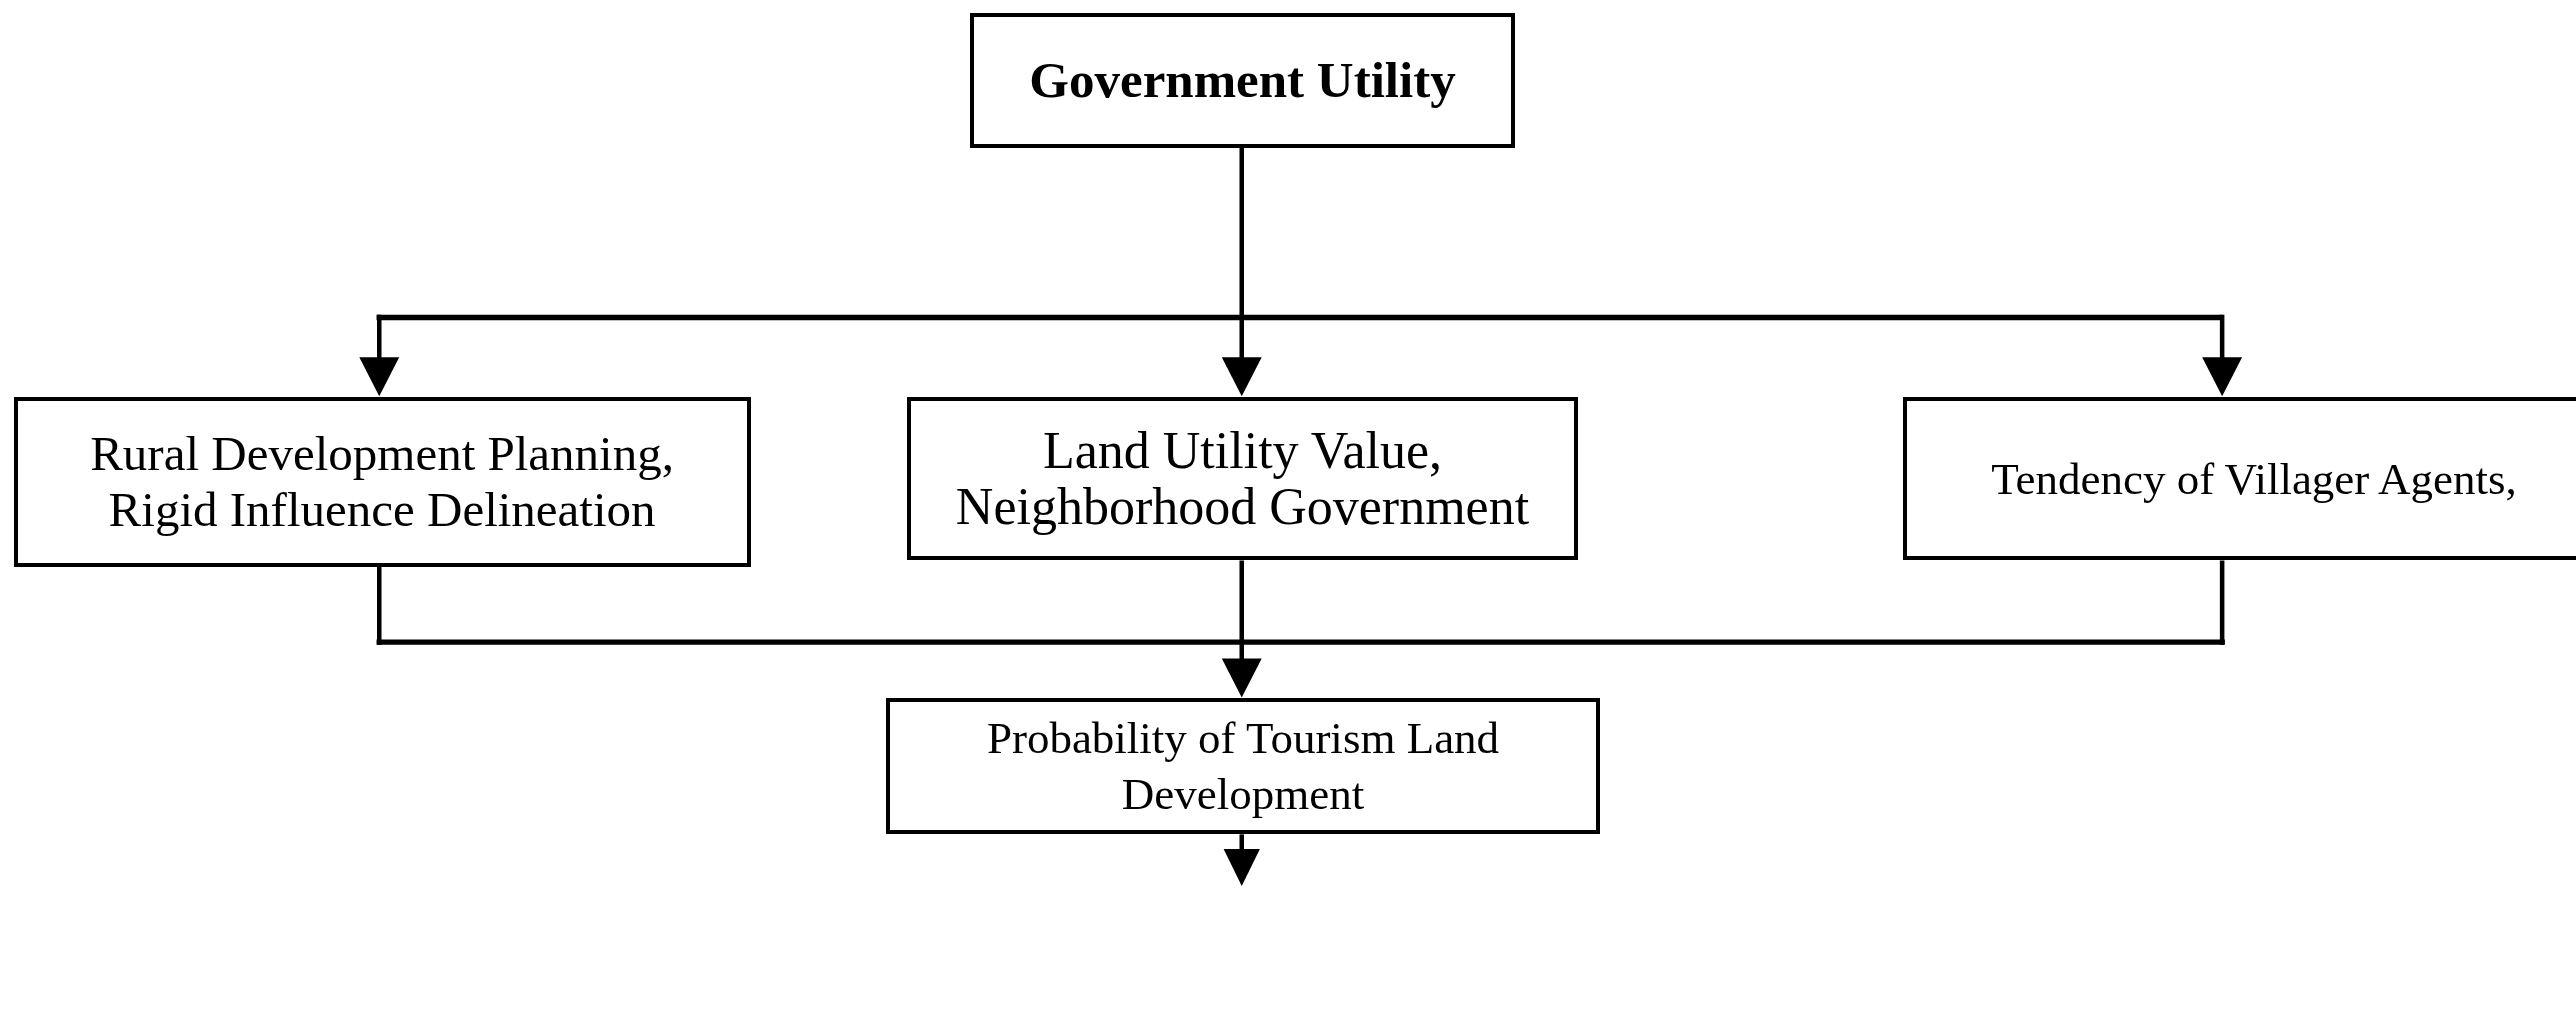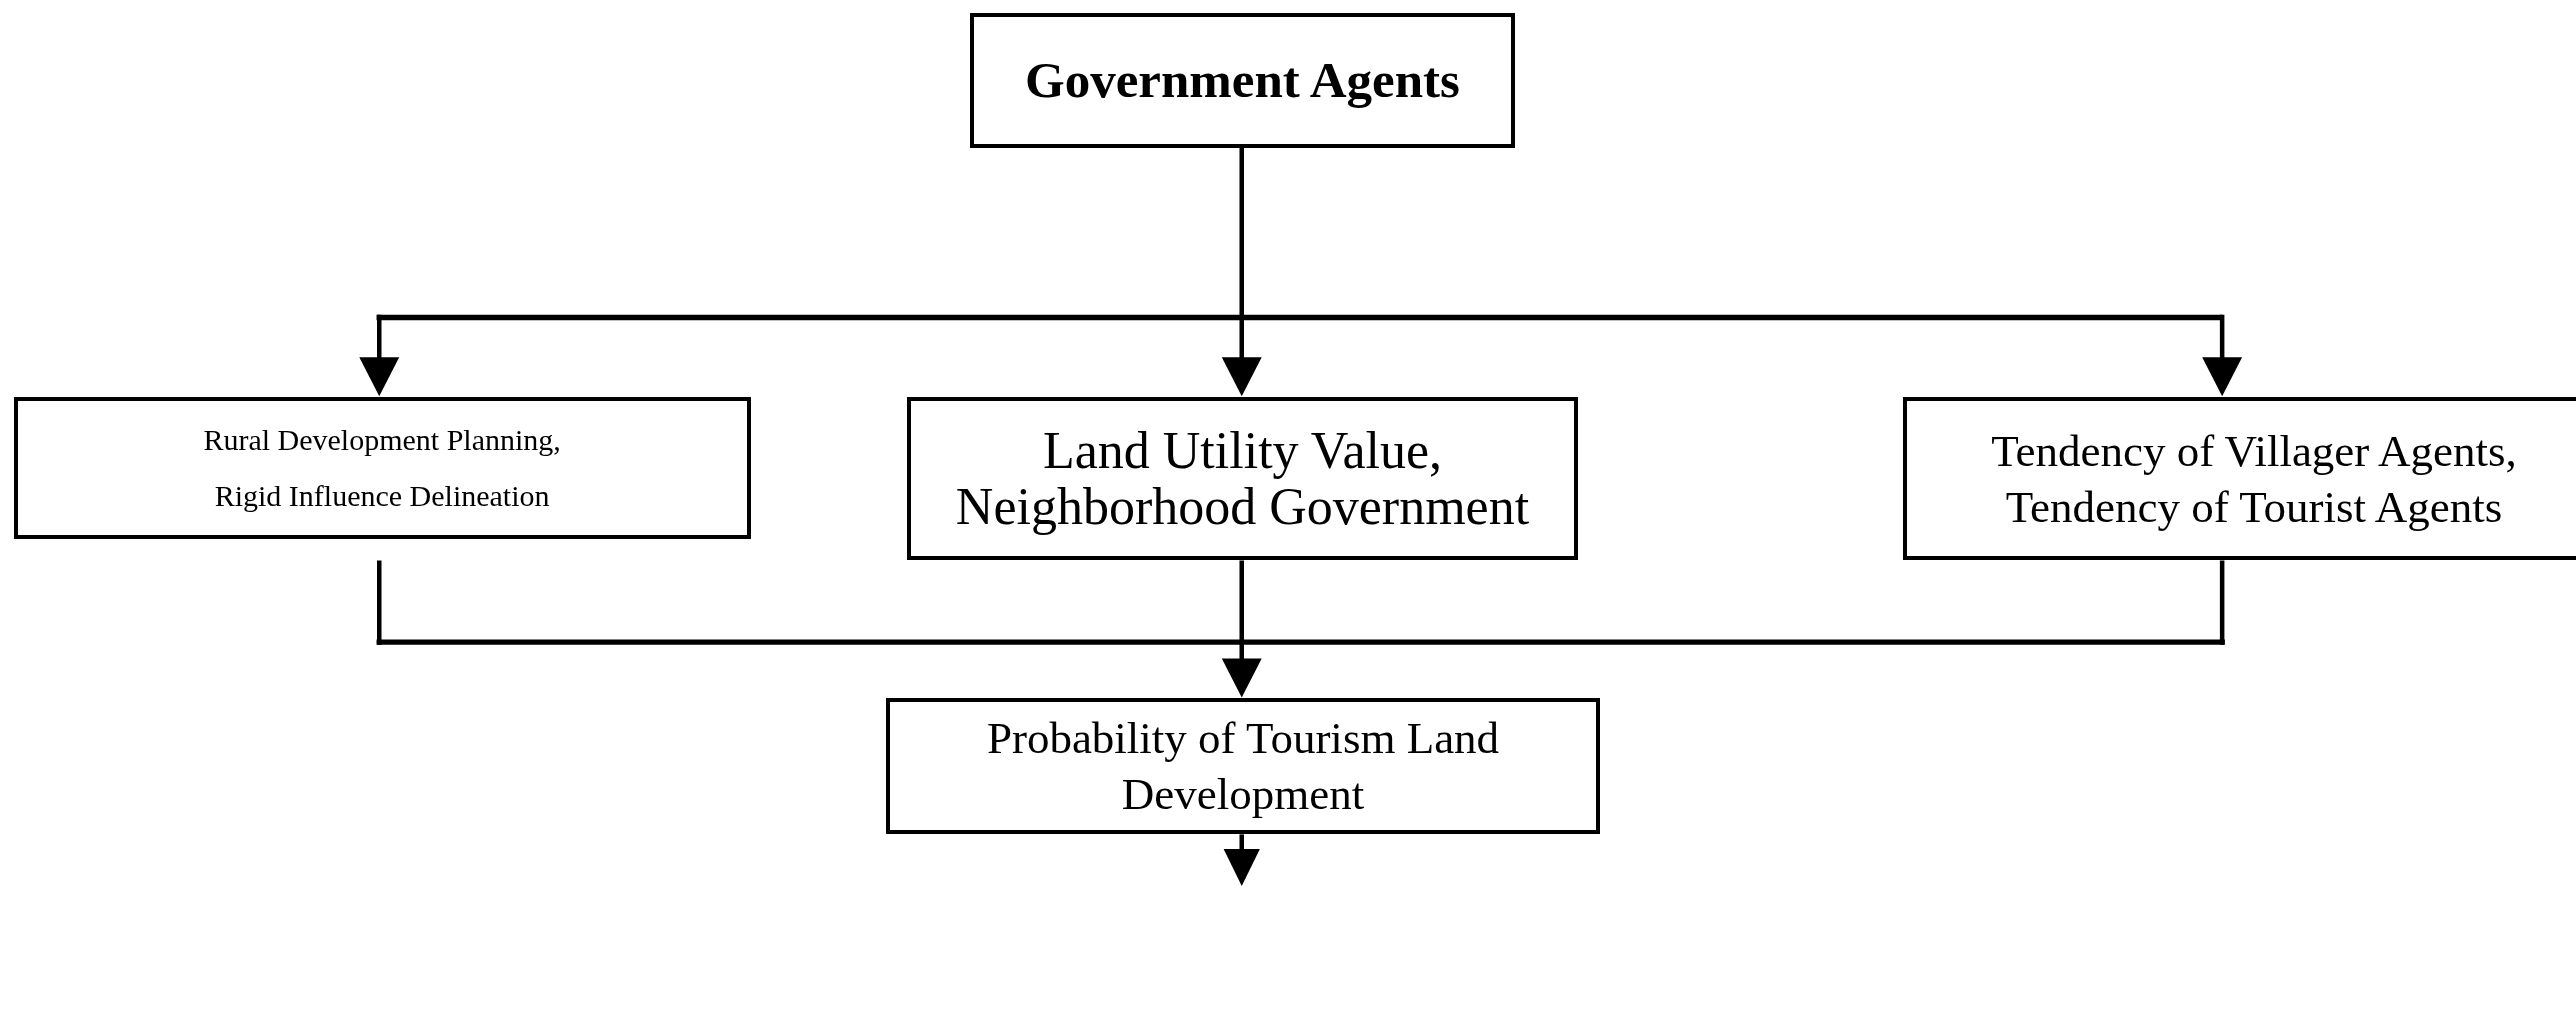"Government Agents" span.line { text: Agents -> Utility }
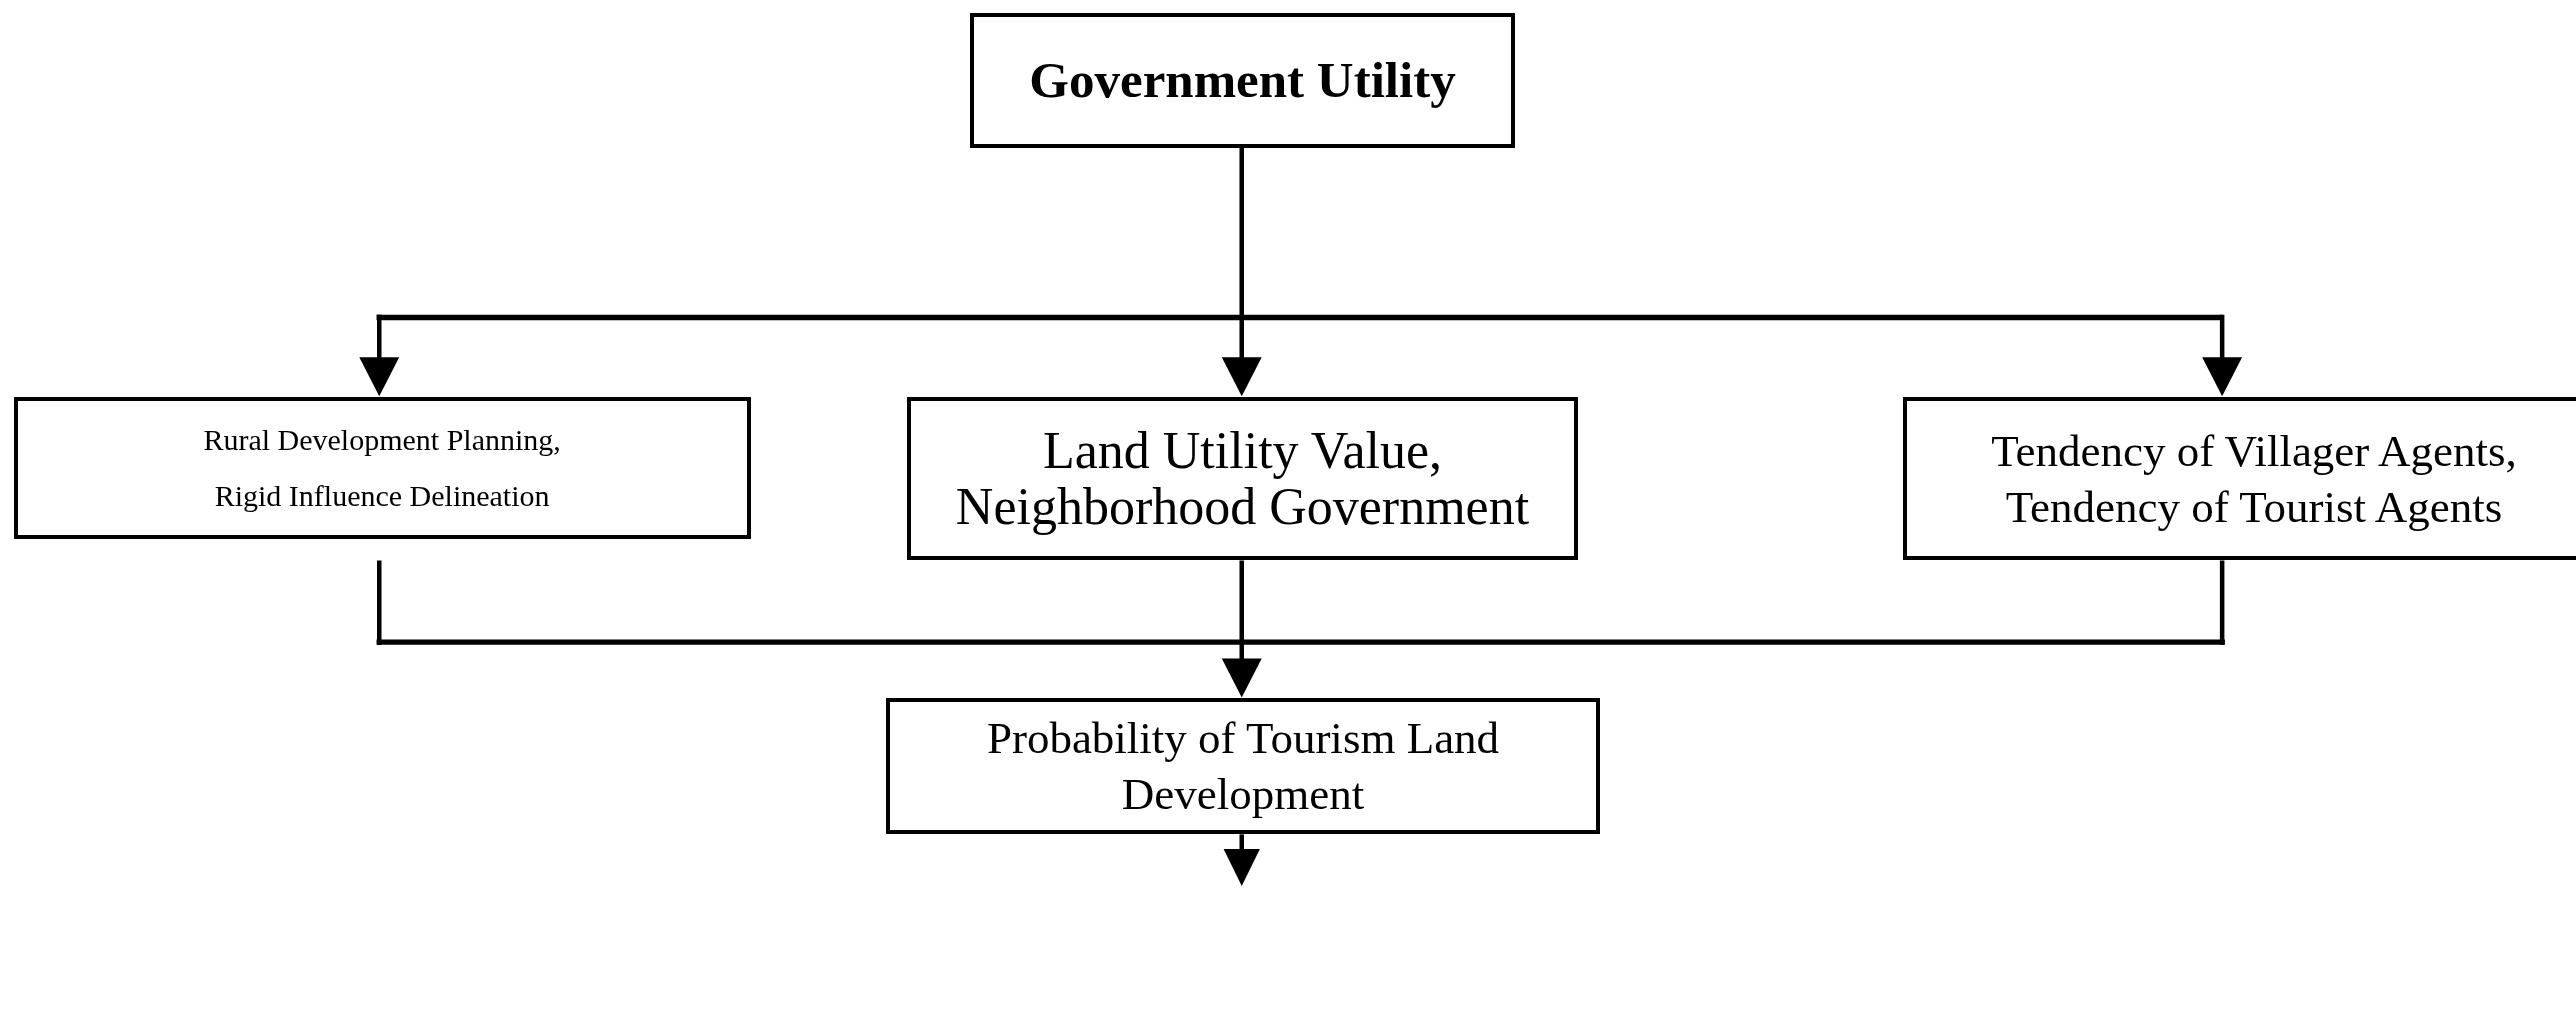"Rural Development Planning," .node-rural { font-size: 30px -> 49px; height: 142px -> 170px }
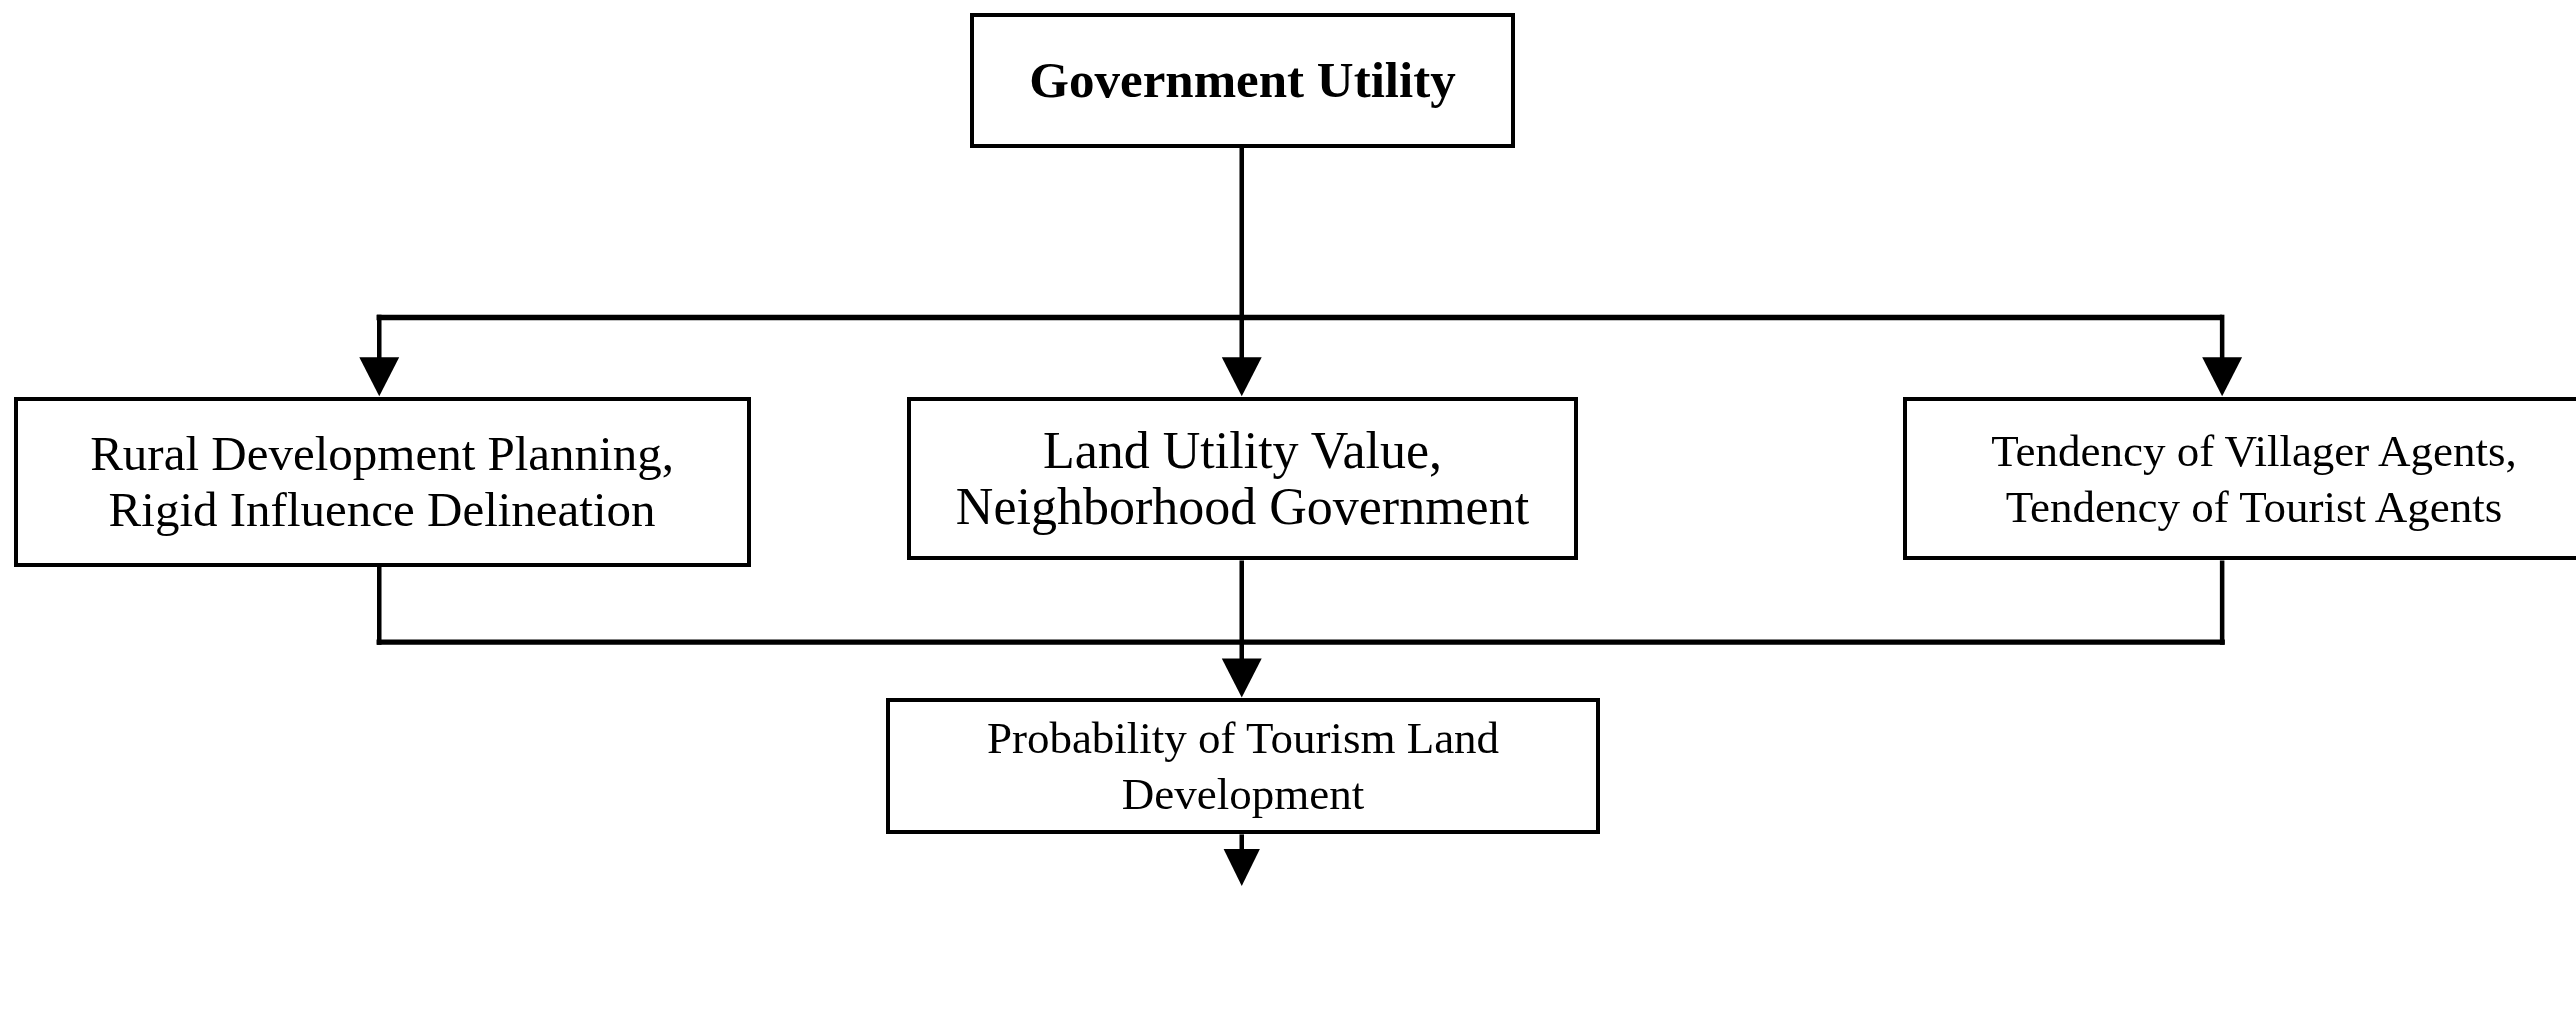"Tendency of Tourist Agents" span.line { html: <span>Tendency of Tourist Agents</span> -> none }
